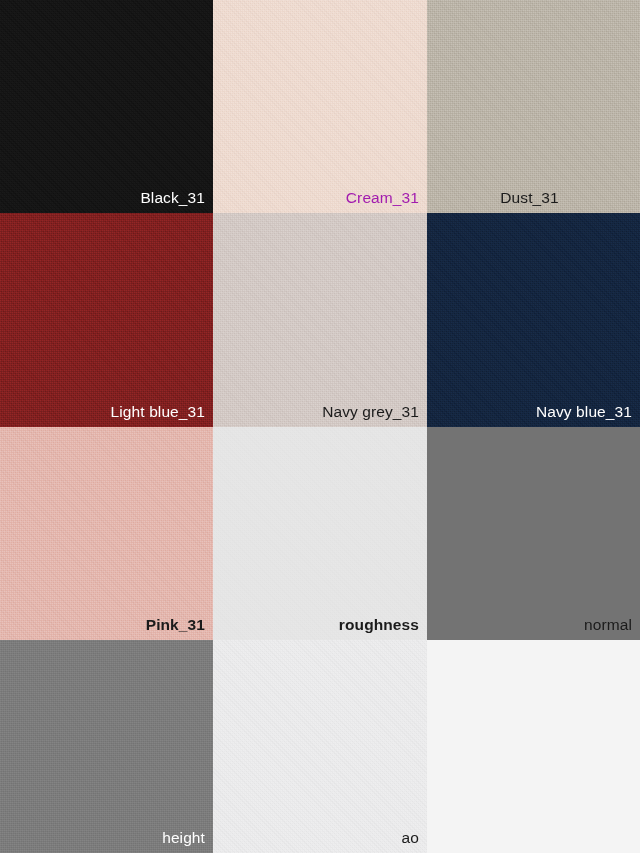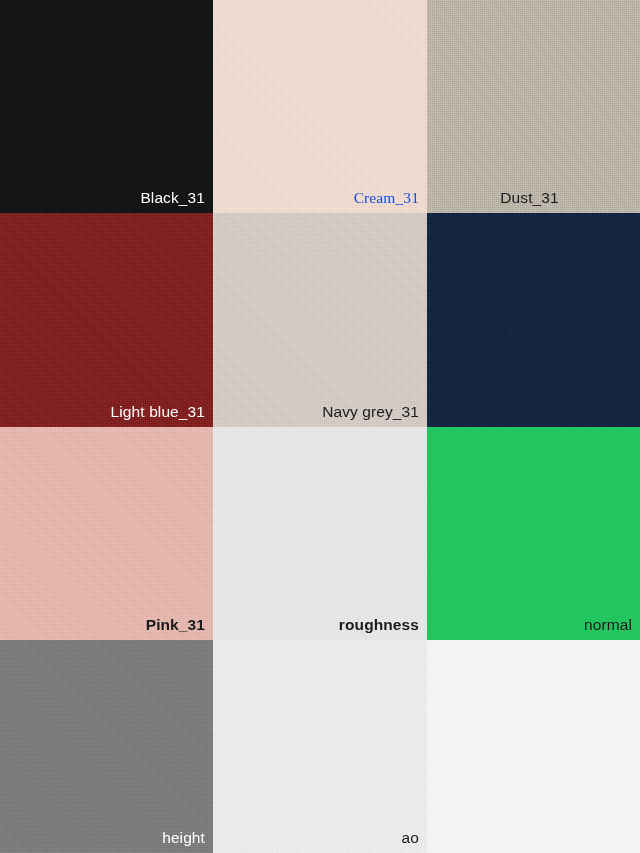"Cream_31" div.swatch-label { color: #1d4ed8 -> #a21caf; font-family: Liberation Serif, serif -> none }
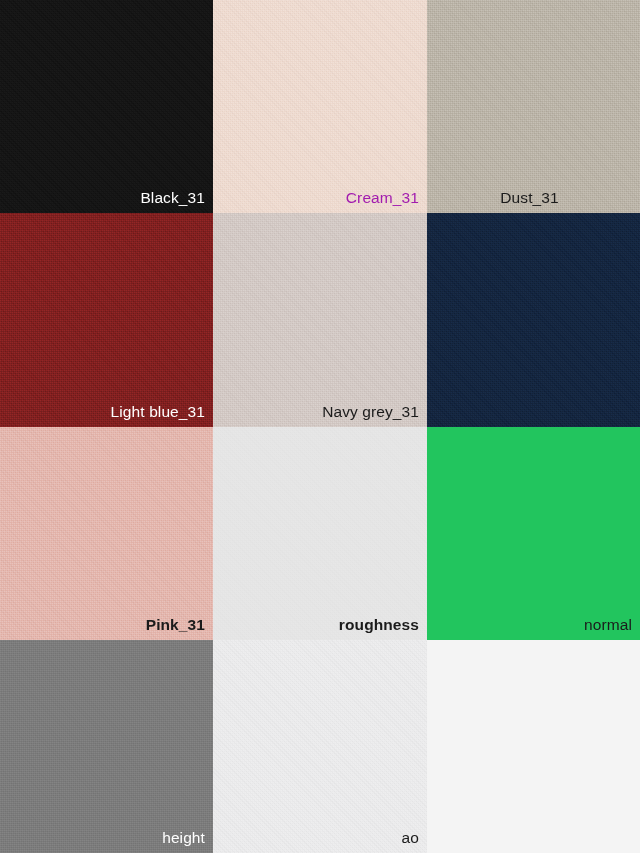"Navy blue_31" div.swatch-label { html: none -> <div>Navy blue_31</div> }
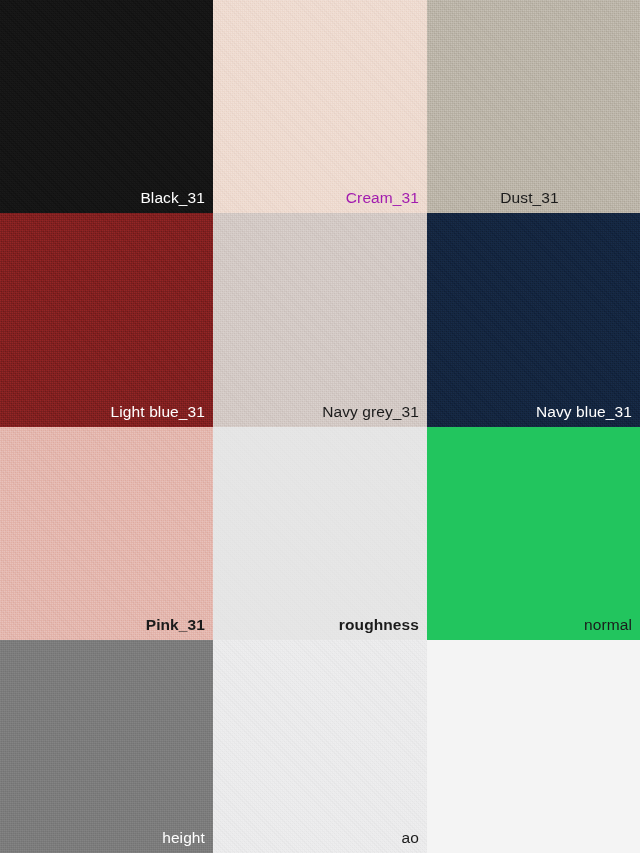"normal" div.swatch { background: #22c55e -> #737373 }
